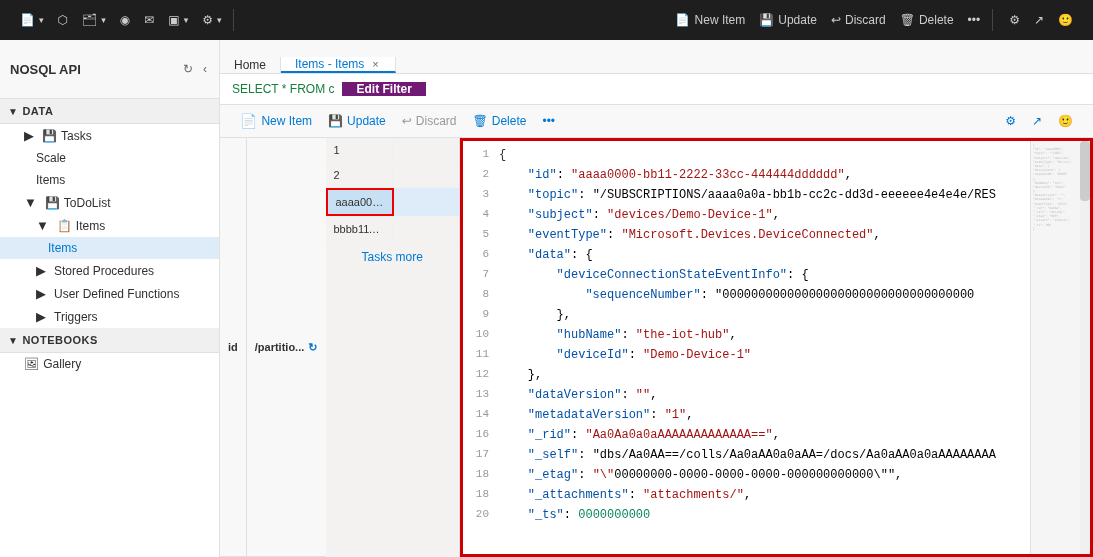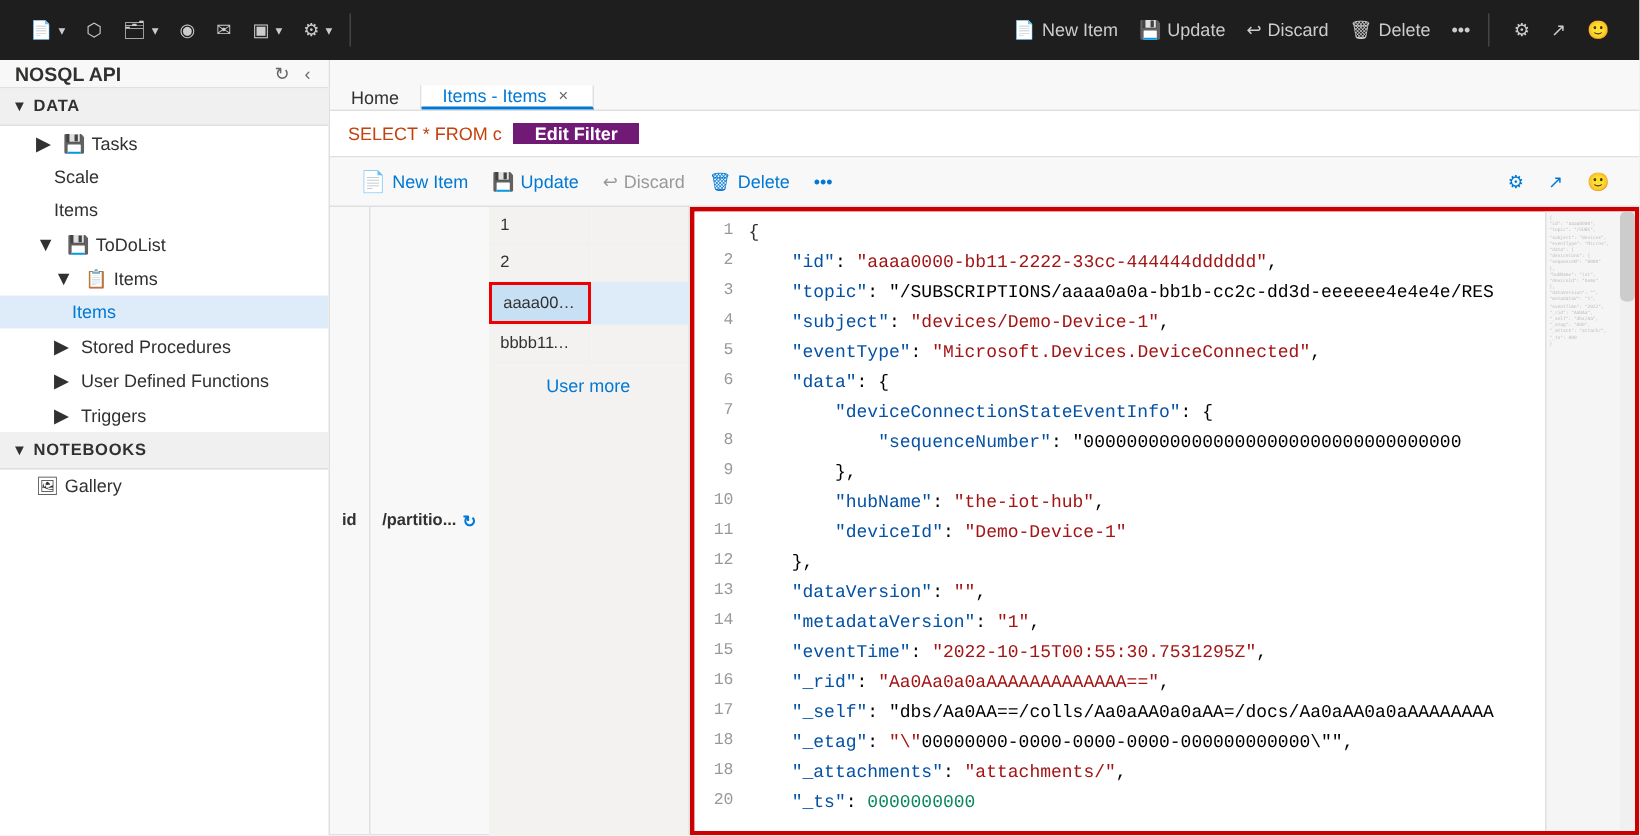"NOSQL API" .sidebar-header { padding: 0 10px -> 20px 10px }
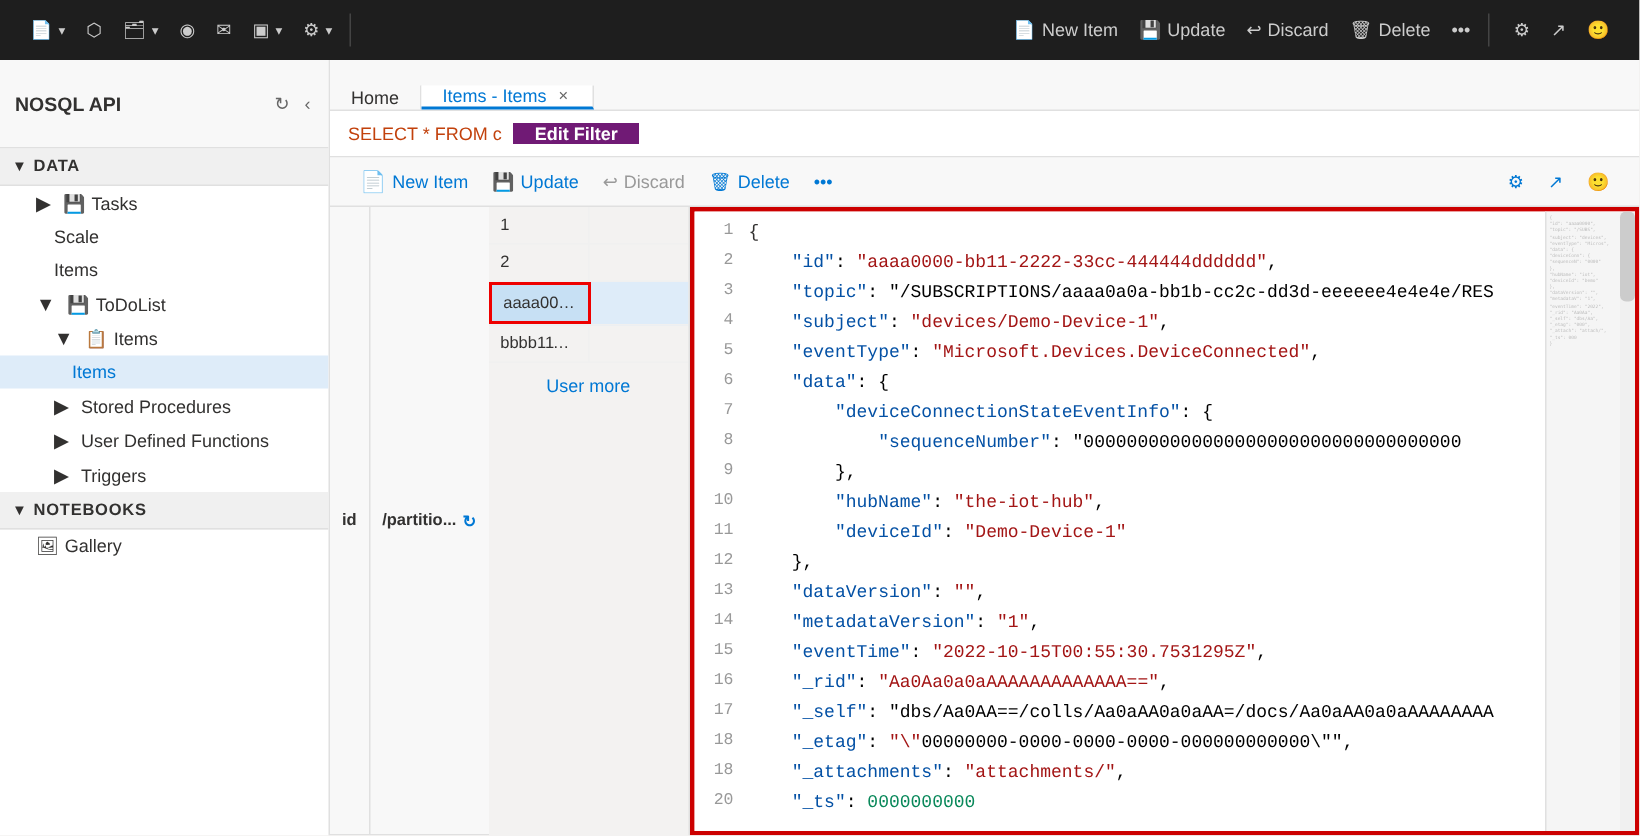"SELECT * FROM c" .filter-query { color: #c2410c -> #15803d }
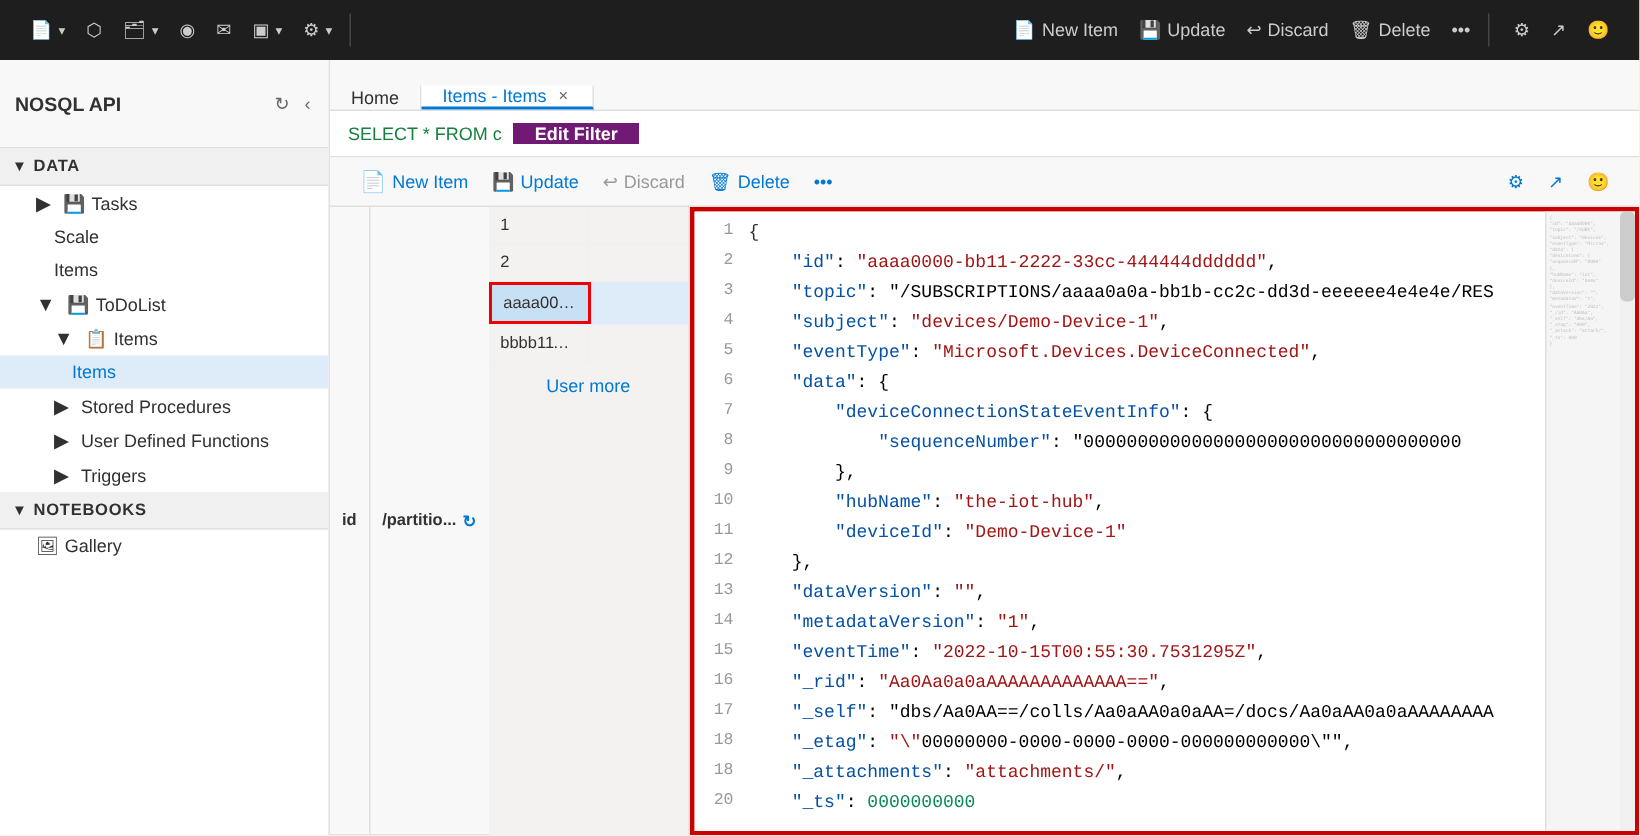"User more" div.load-more { text: User -> Tasks }
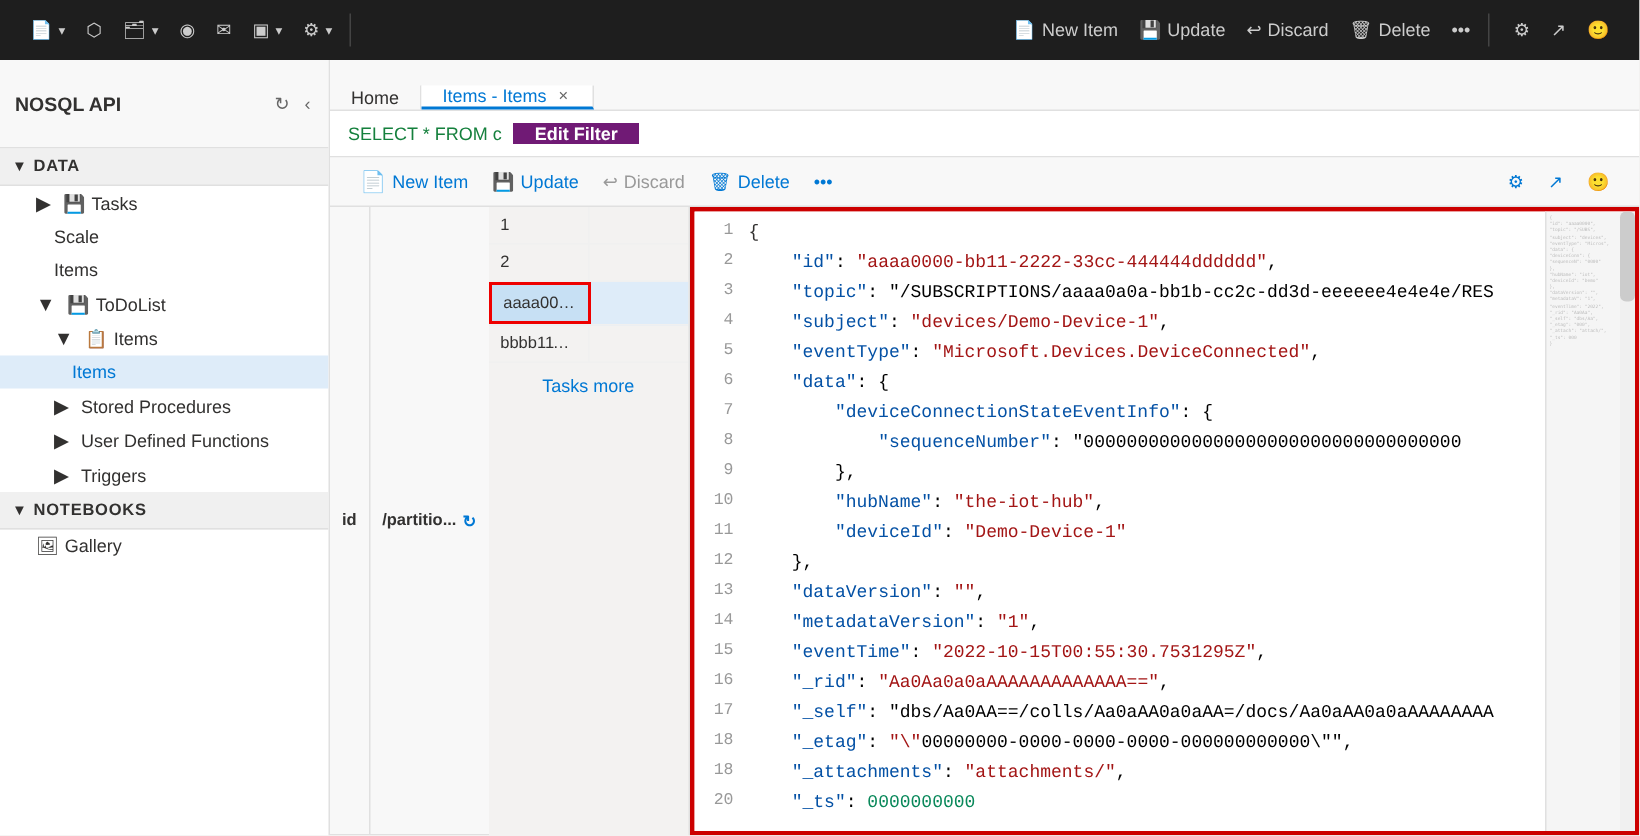"15" div.json-line { html: <div> <span>15</span> <span> <span>"eventTime"</span>: <span>"2022-10-15T00:55:30.7531295Z"</span>,</span> </div> -> none }
